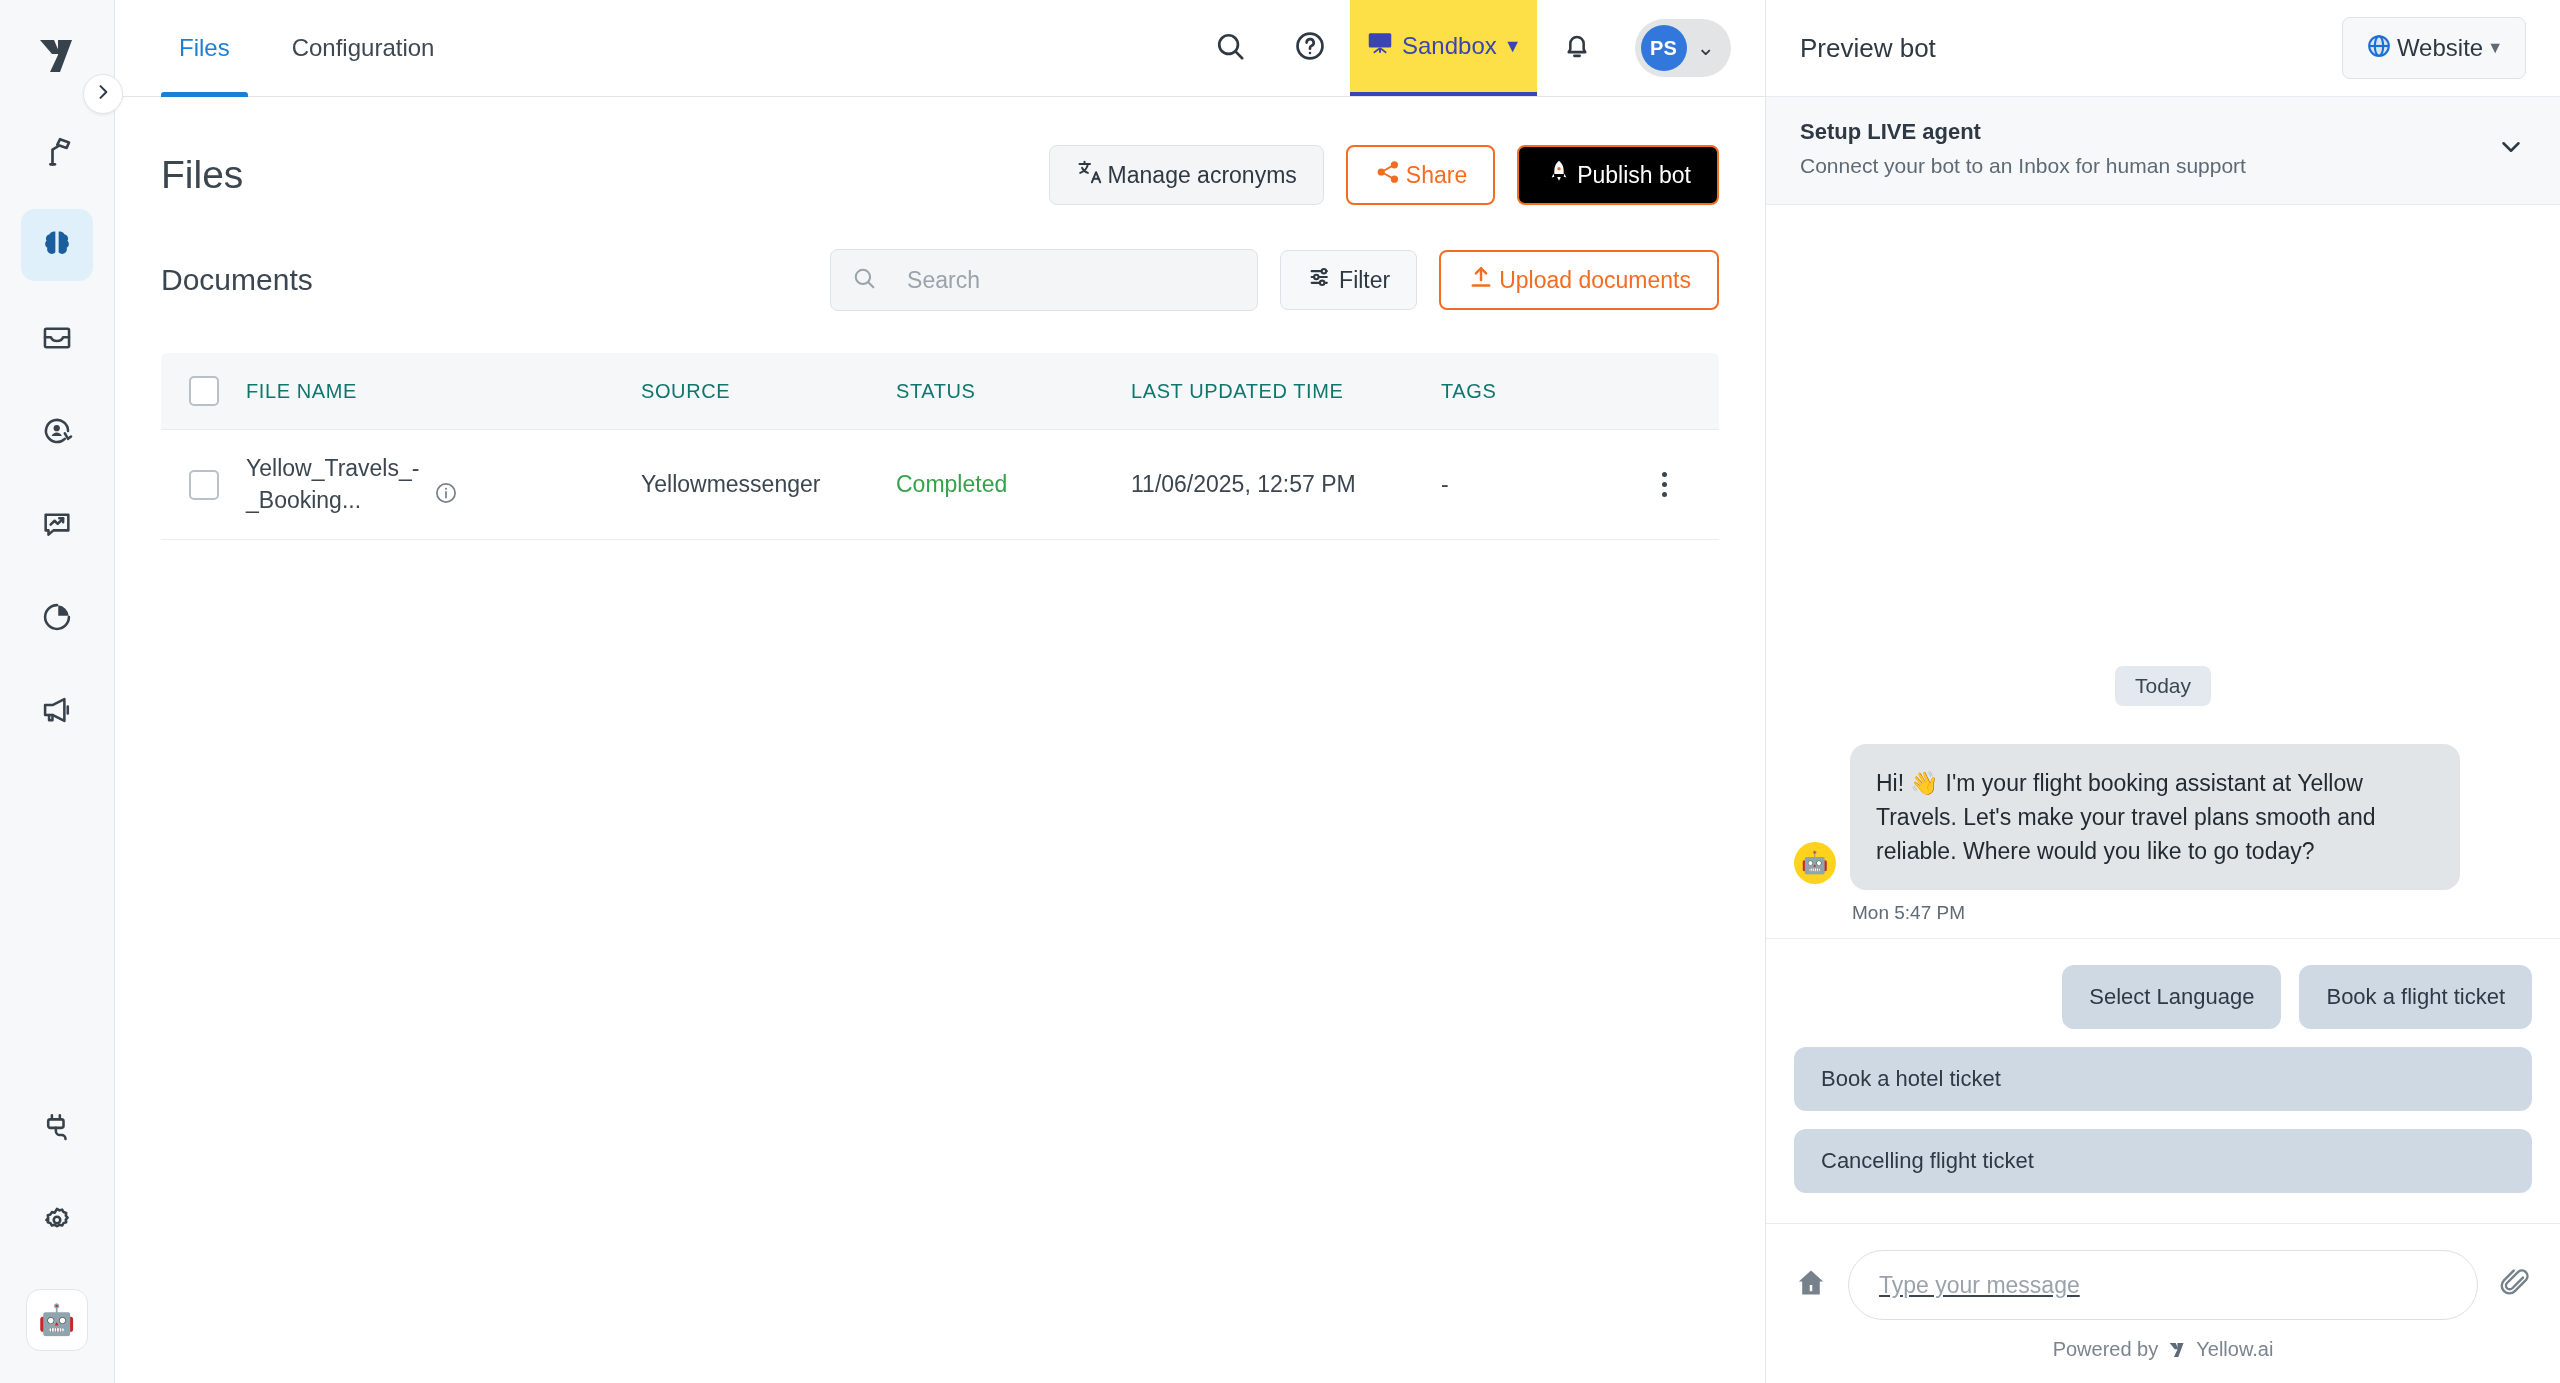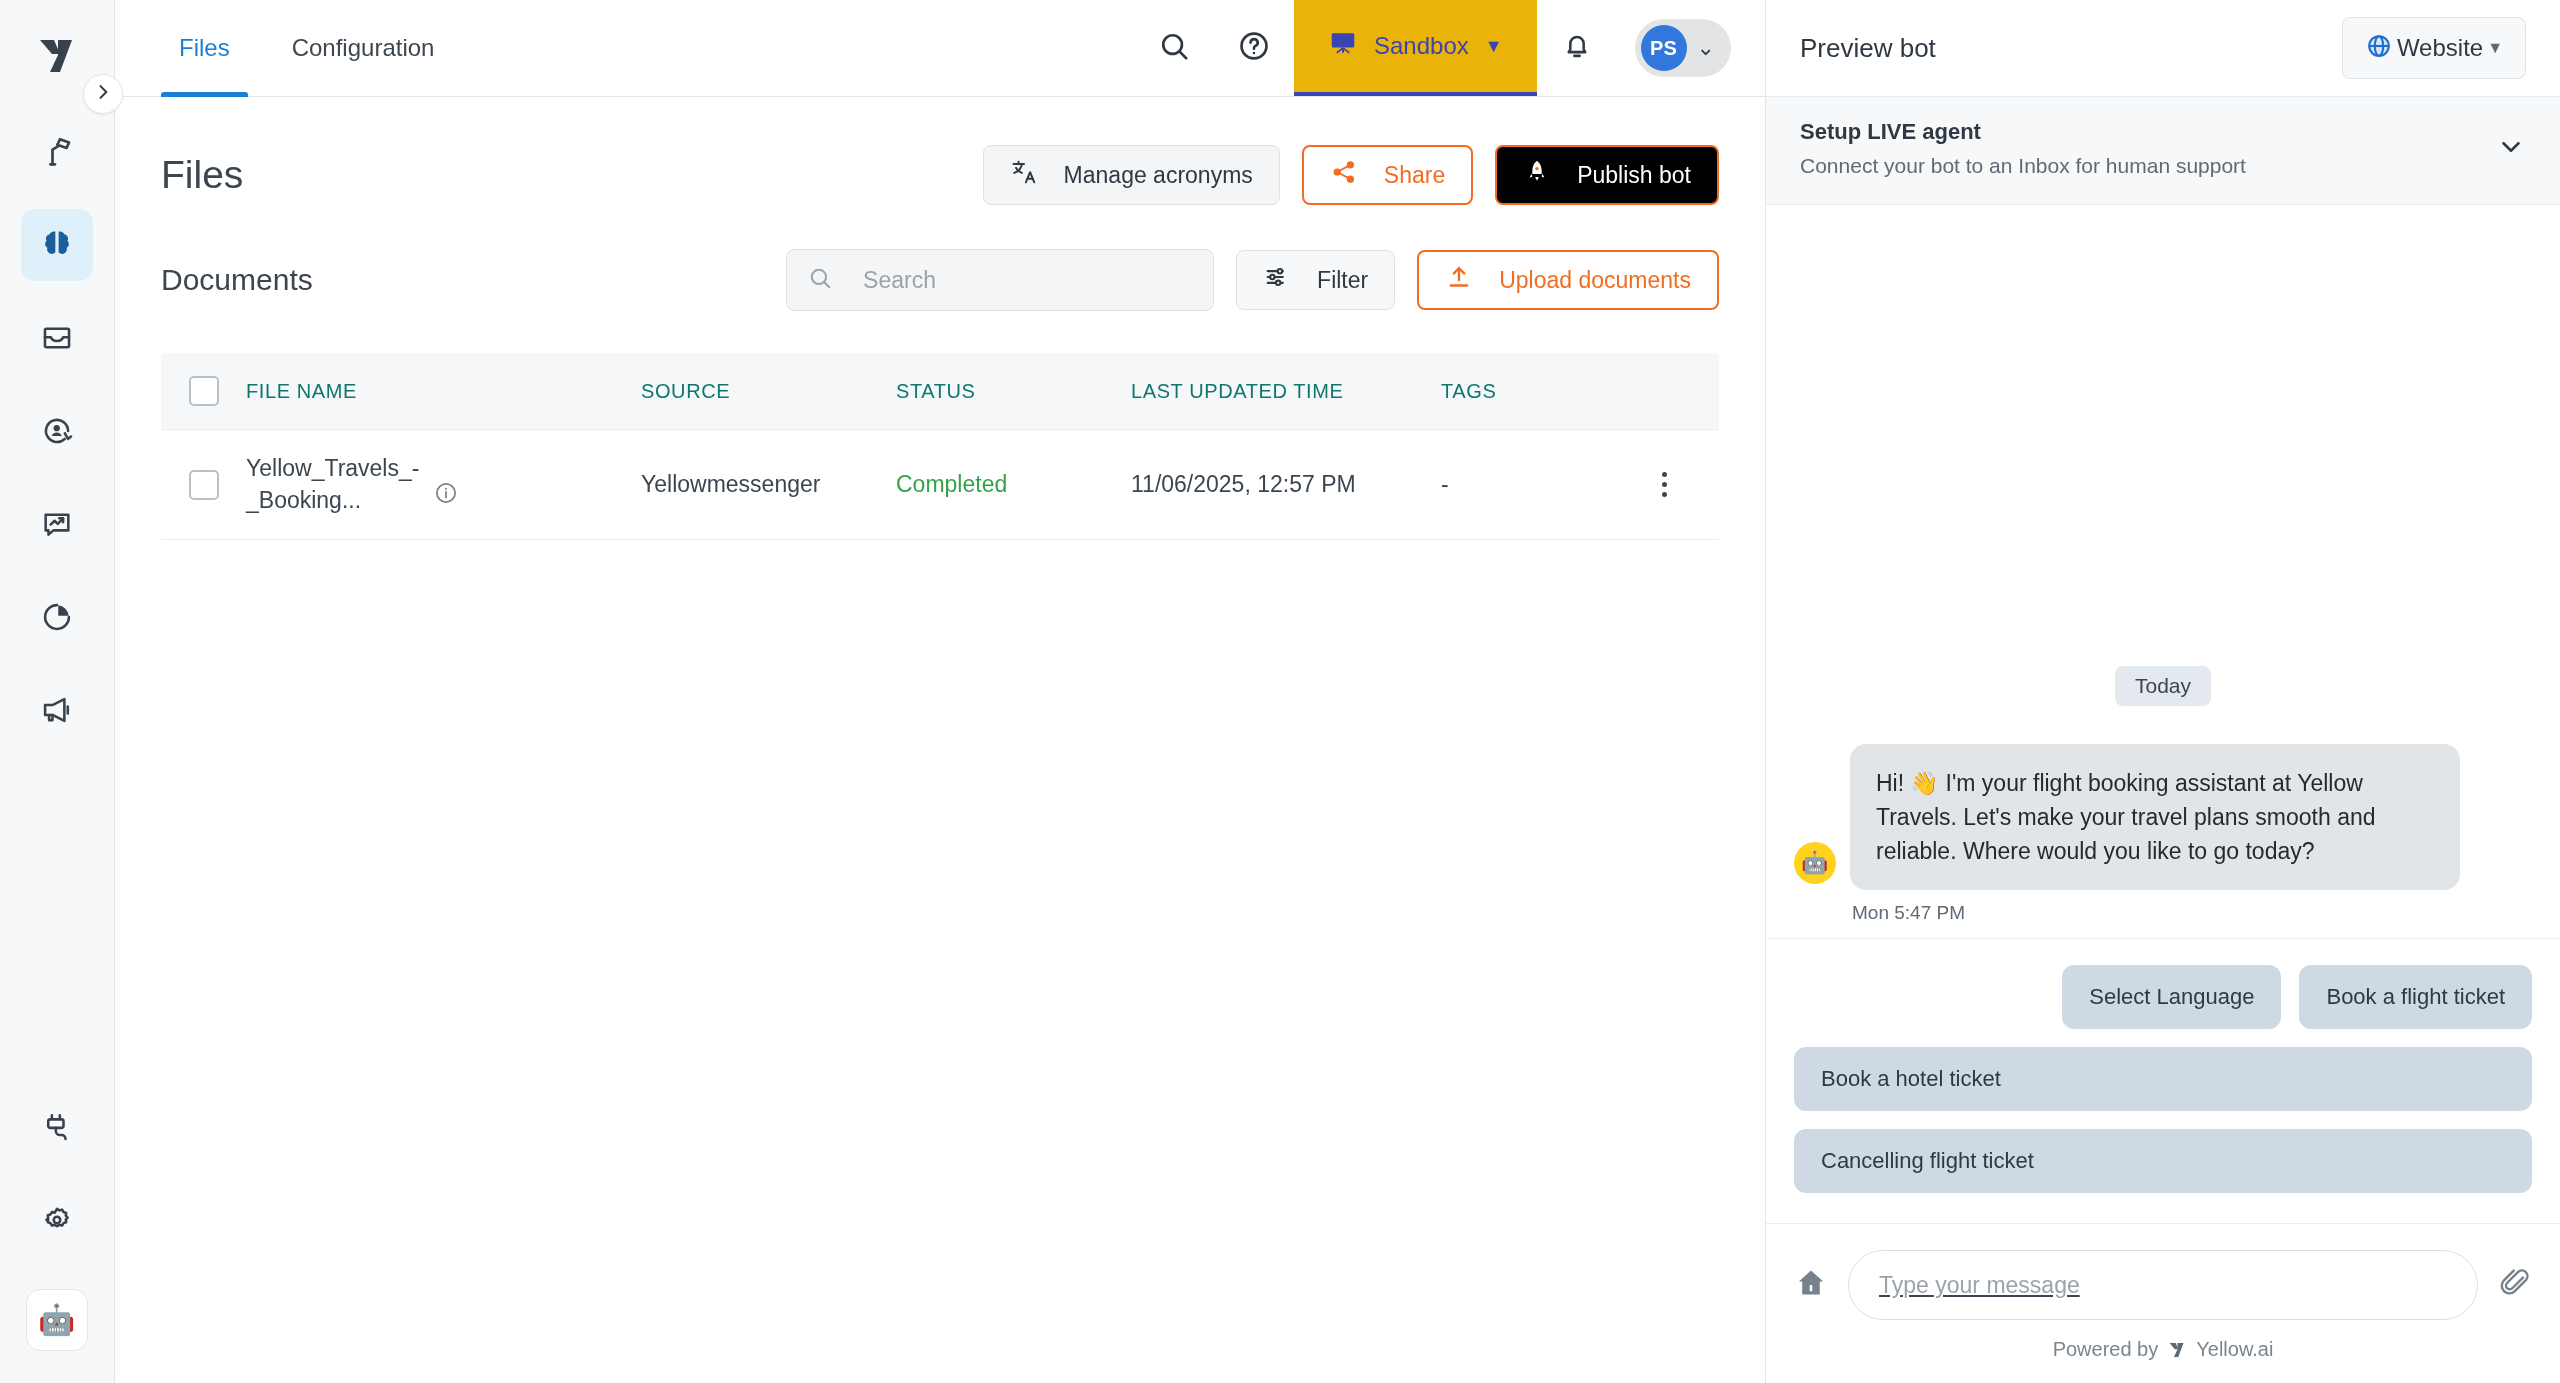"Sandbox" .env-chip { background: #eab308 -> #fde047; gap: 16px -> 7px; padding: 0 34px -> 0 15px }
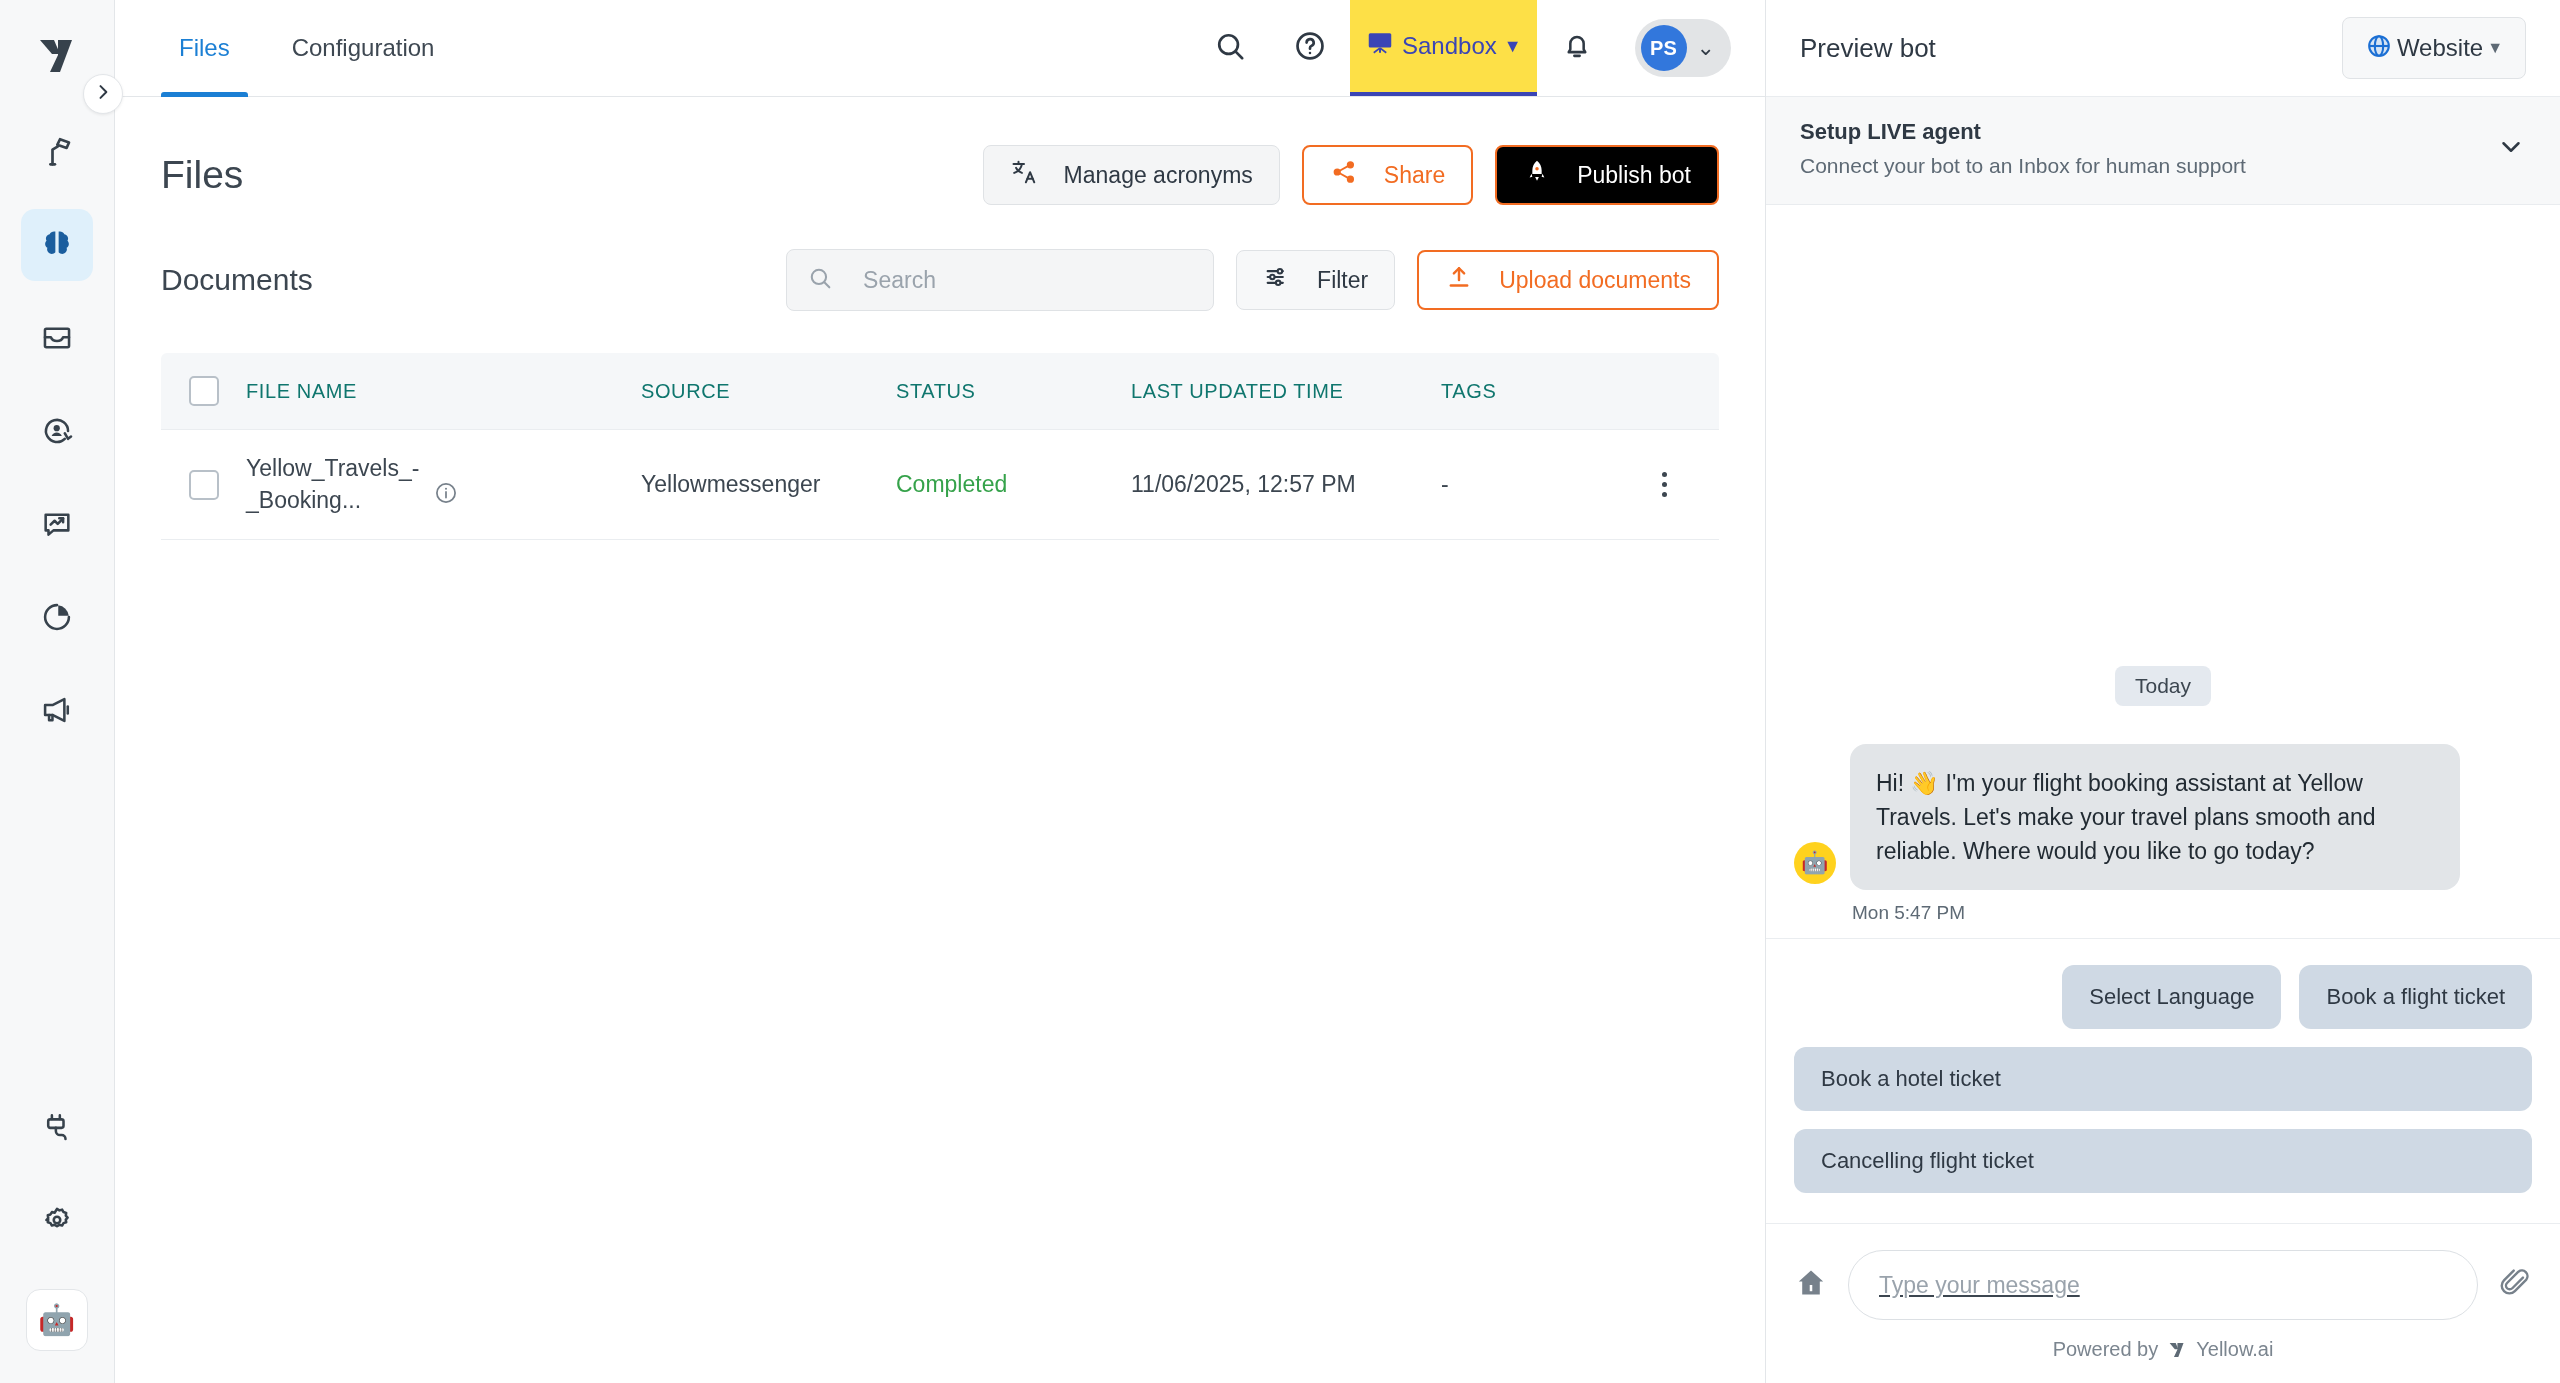"Manage acronyms" .btn { gap: 26px -> 4px }
